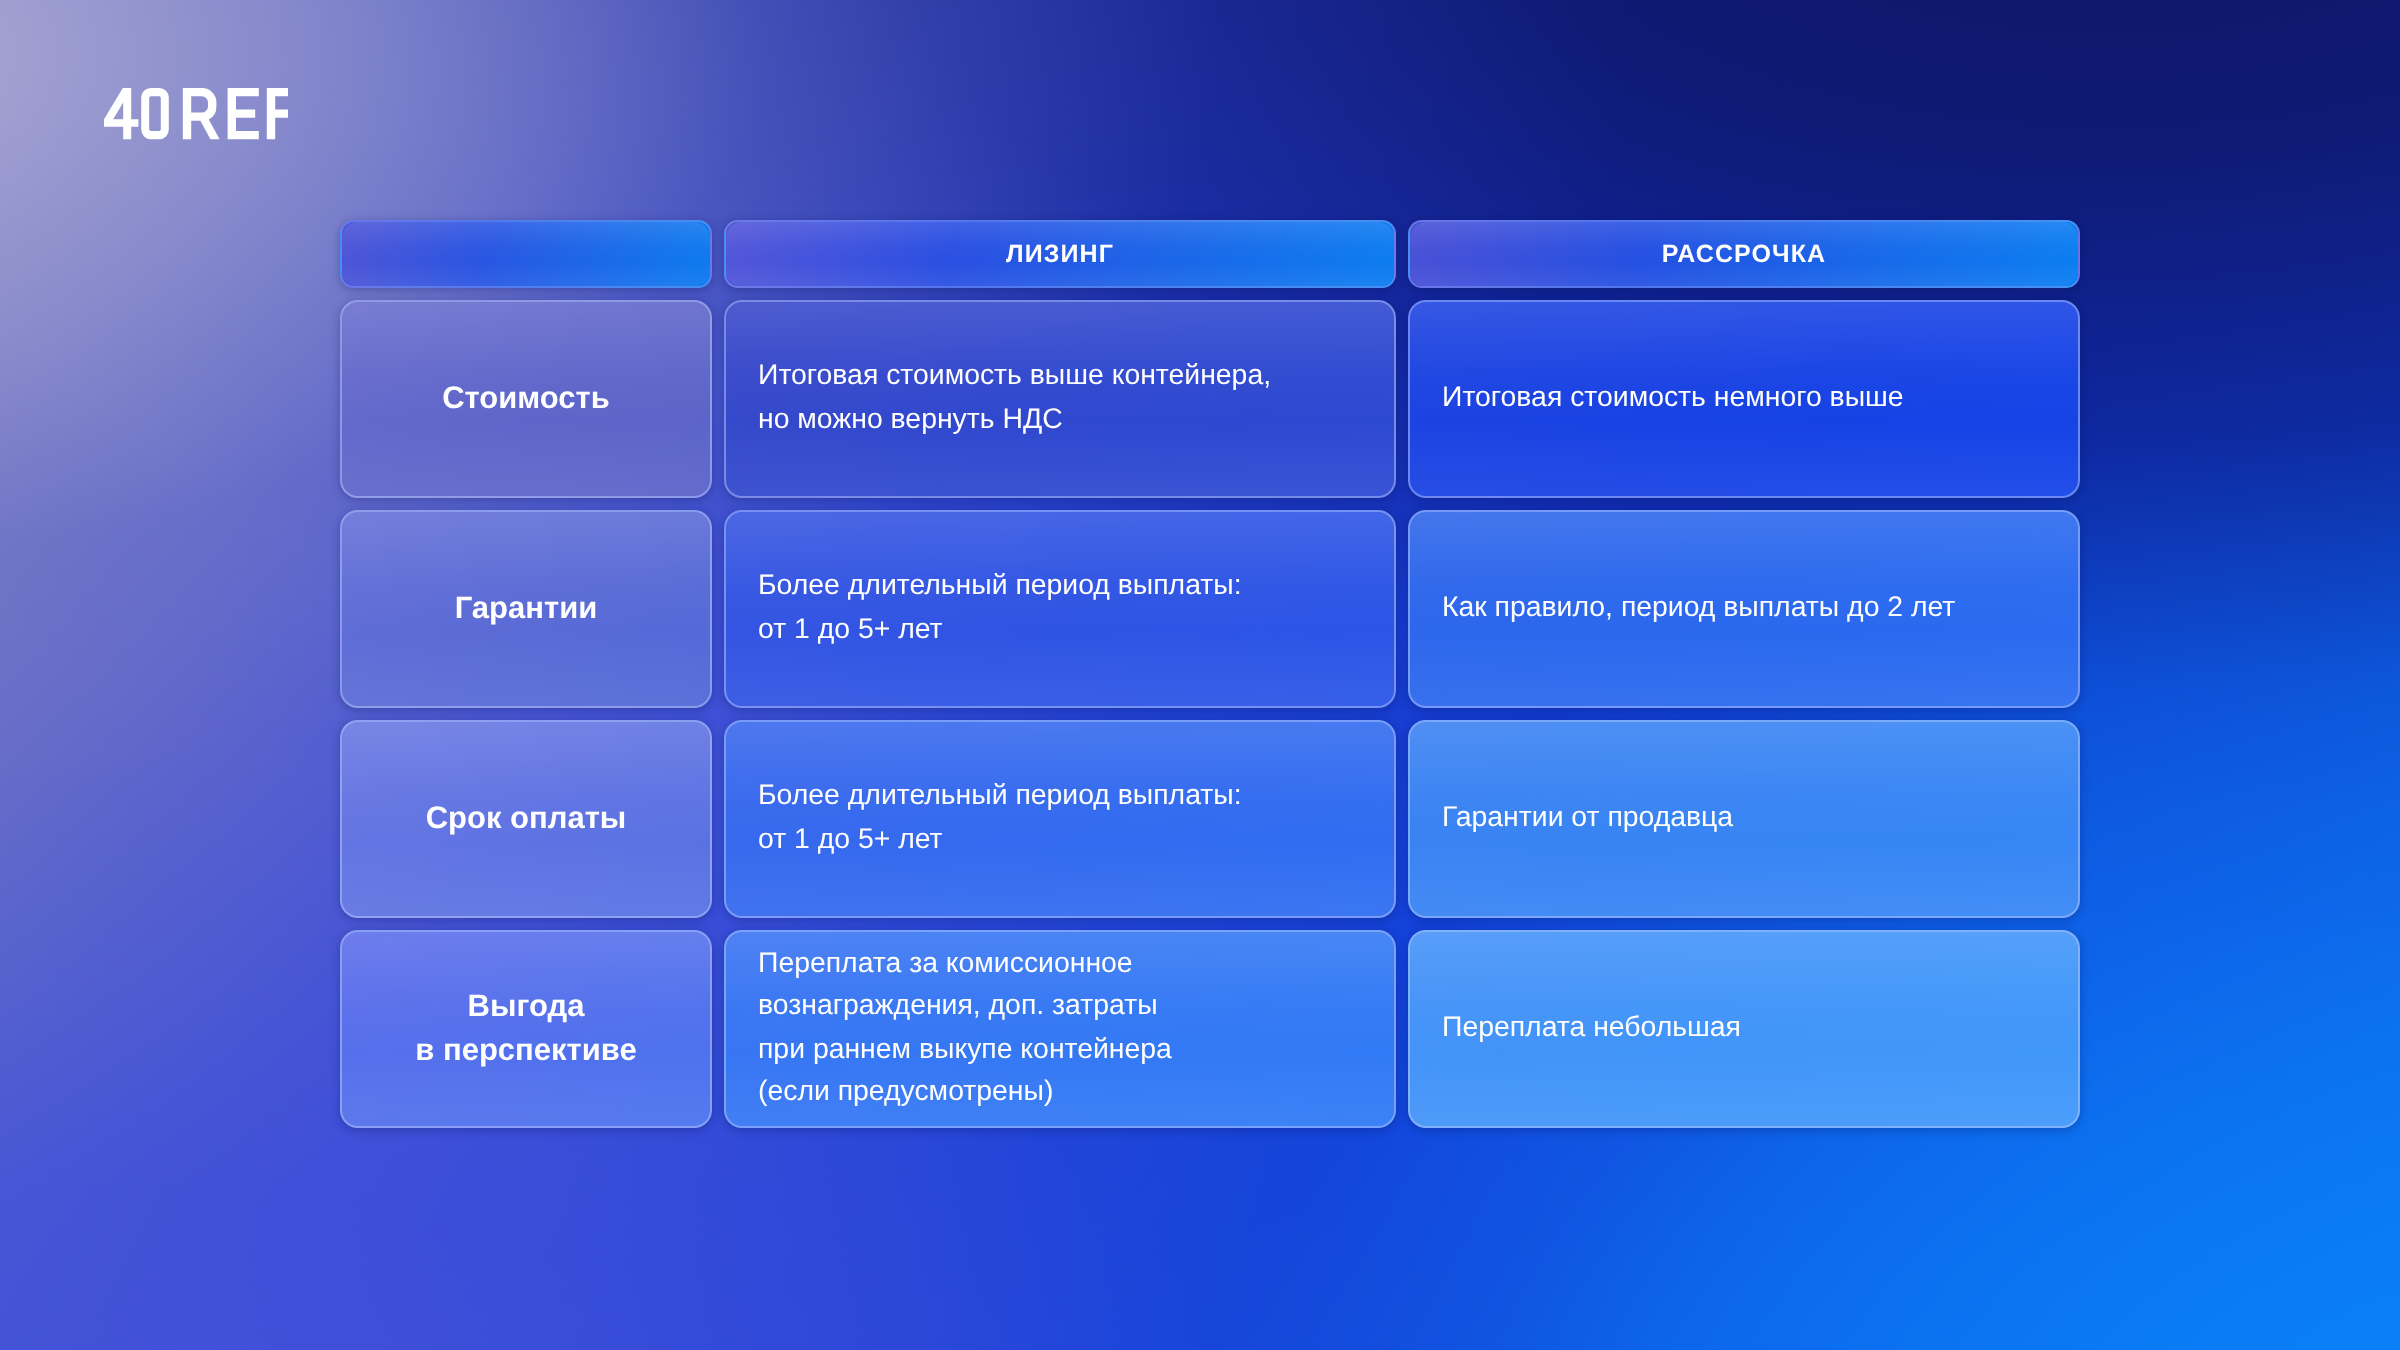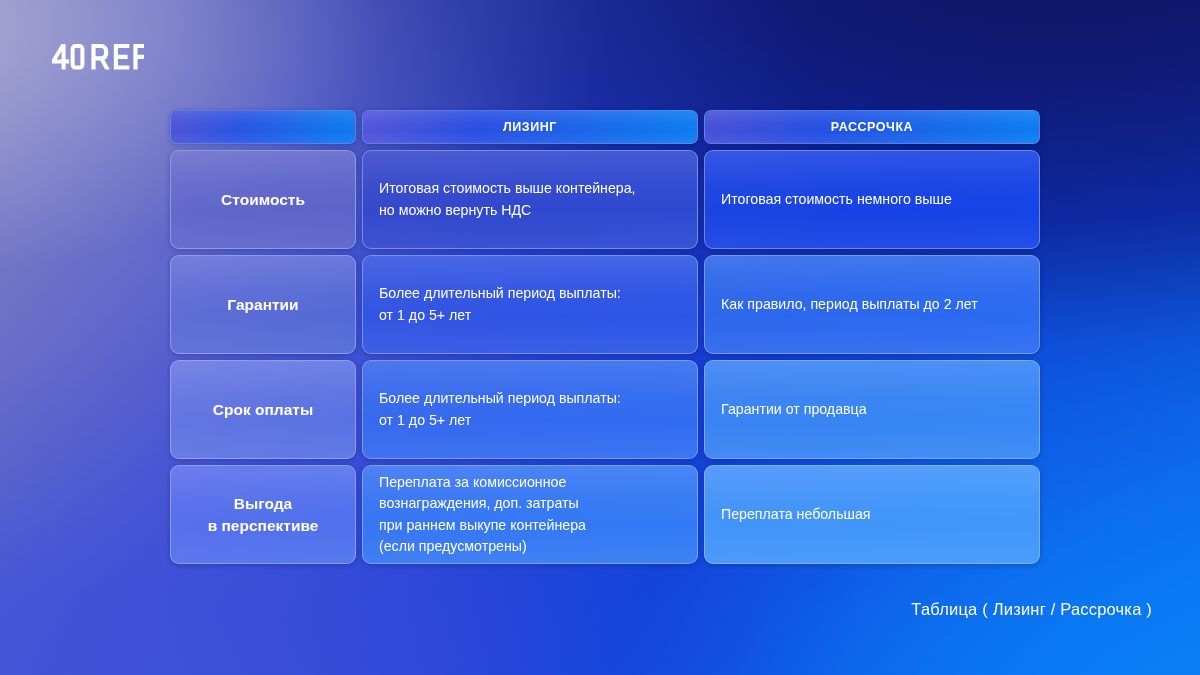"Таблица ( Лизинг / Рассрочка" div.caption { html: <div>Таблица ( Лизинг / Рассрочка )</div> -> none }
